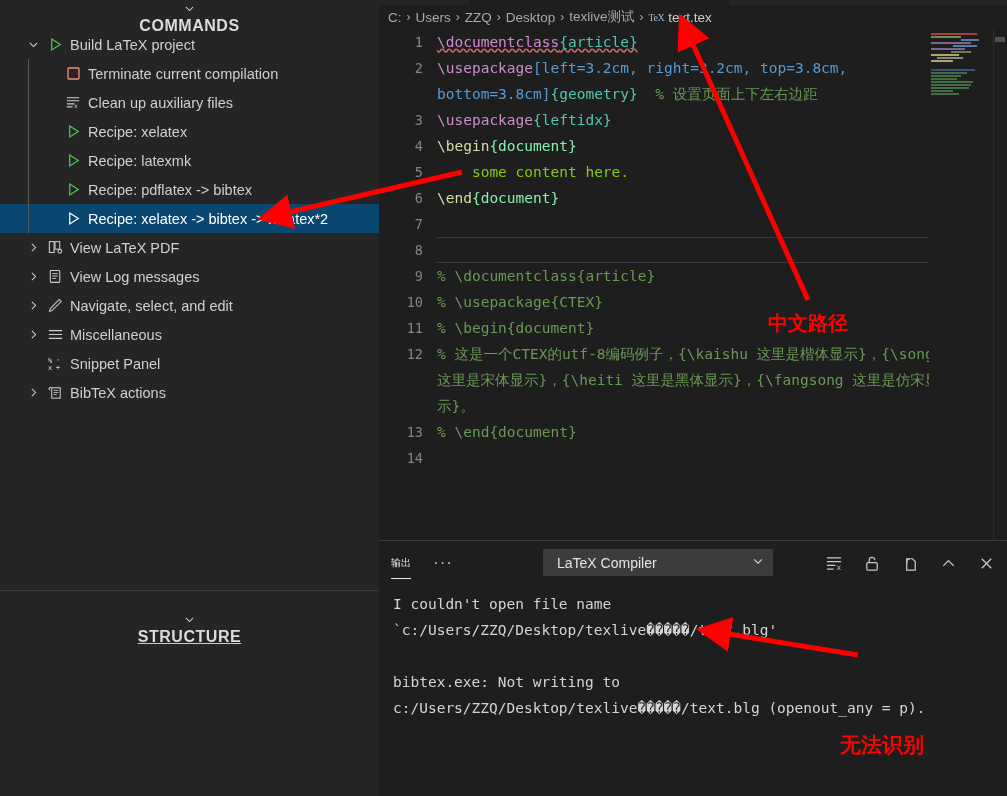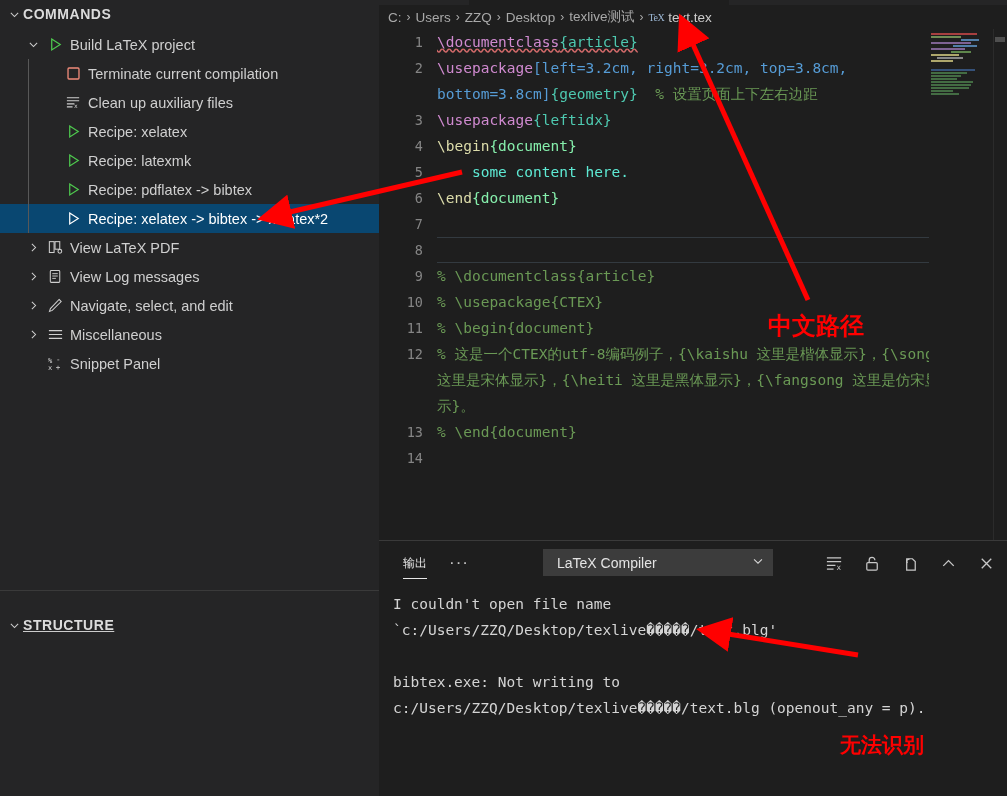"COMMANDS" .section-header { flex-direction: none -> column; font-size: 14px -> 16px; padding-left: 6px -> none }
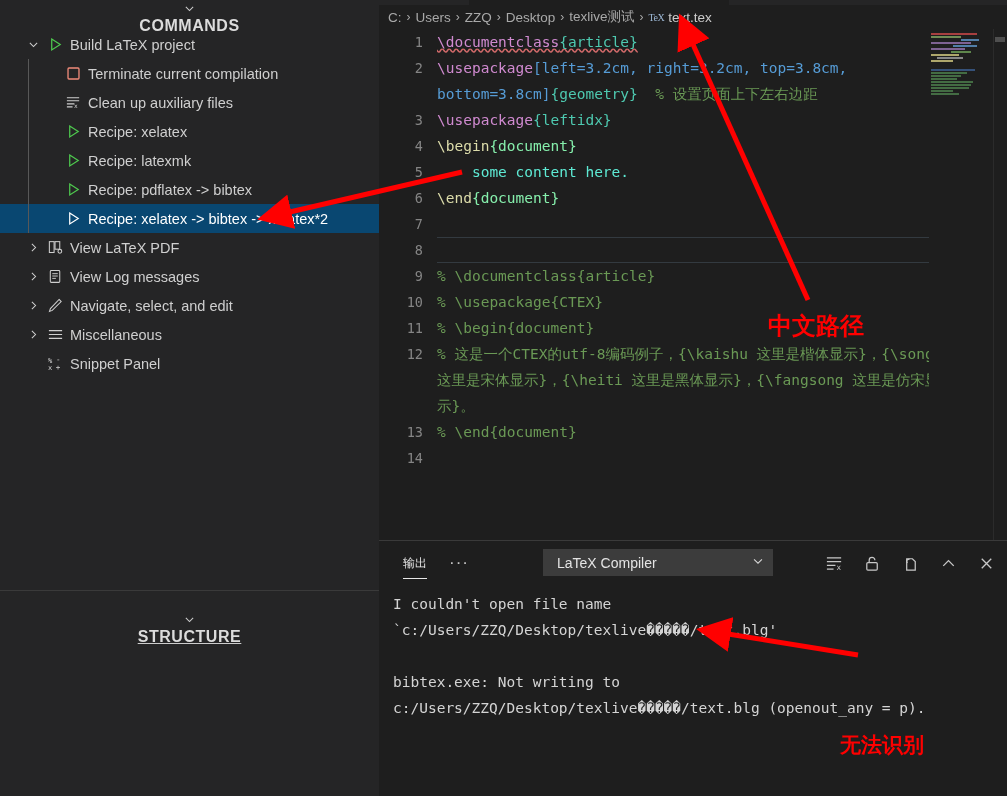"some content here." .k-txt { color: #5eead4 -> #84cc16 }
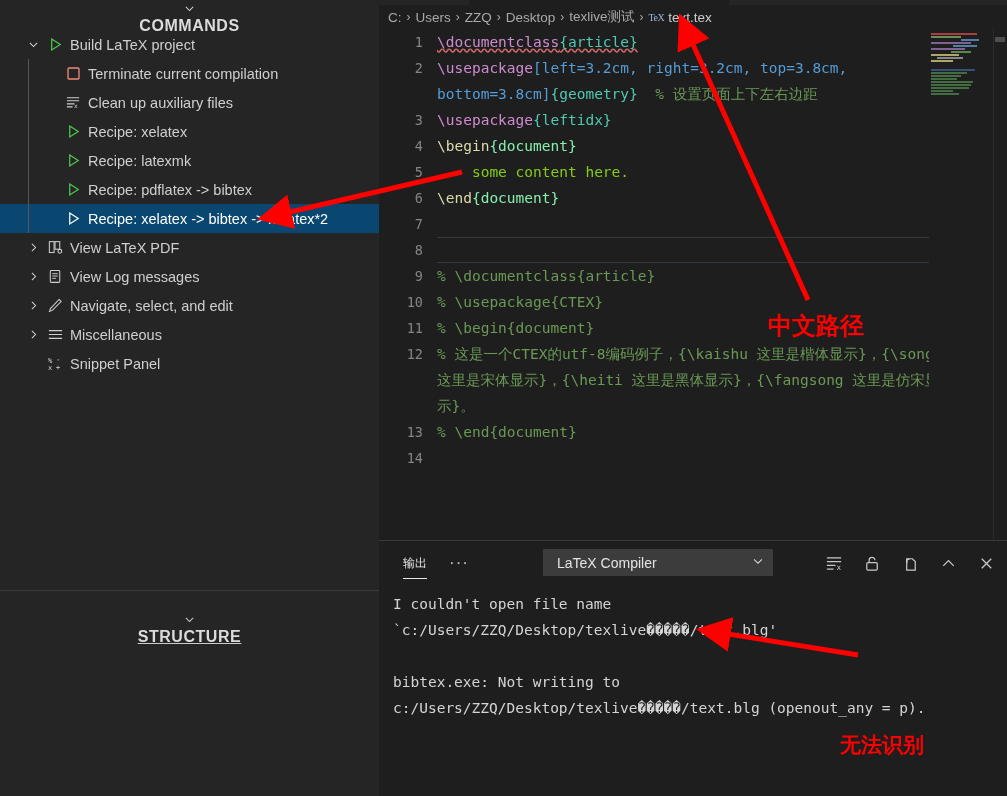"中文路径" div.anno-txt { font-size: 24px -> 20px }
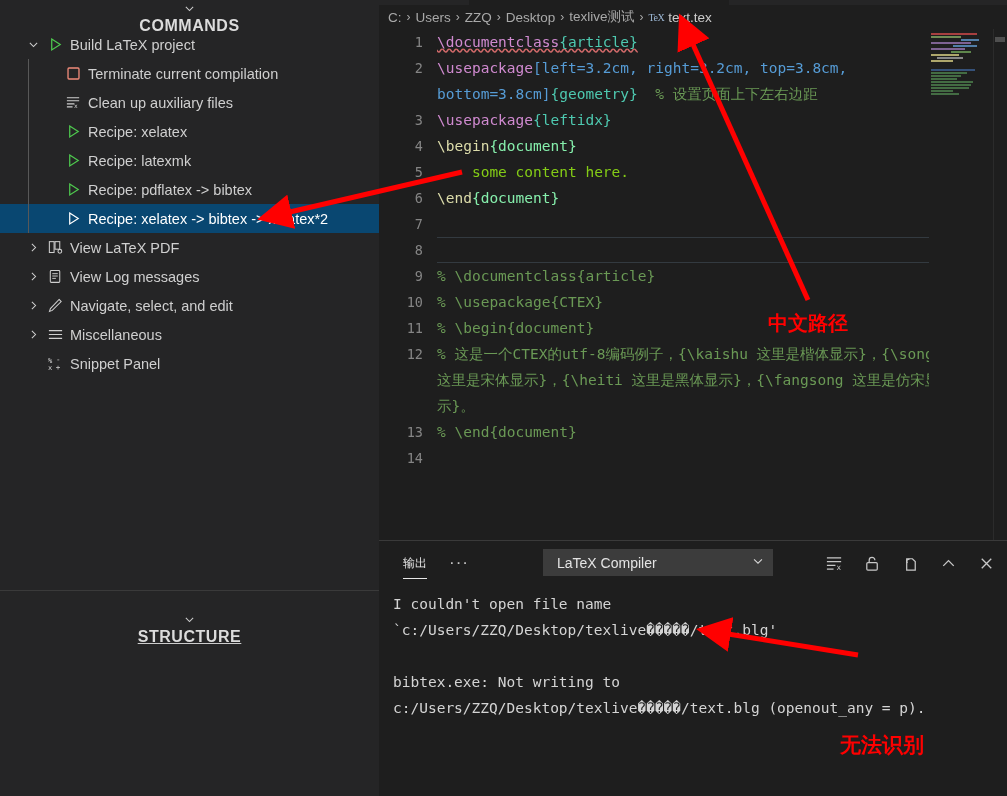"BibTeX actions" div.cmd-row { html: none -> <div> <span> <svg> <path></path> </svg> </span> <span> <svg> <rect></rect> <path></path> <path></path> </svg> </span> <span>BibTeX actions</span> </div> }
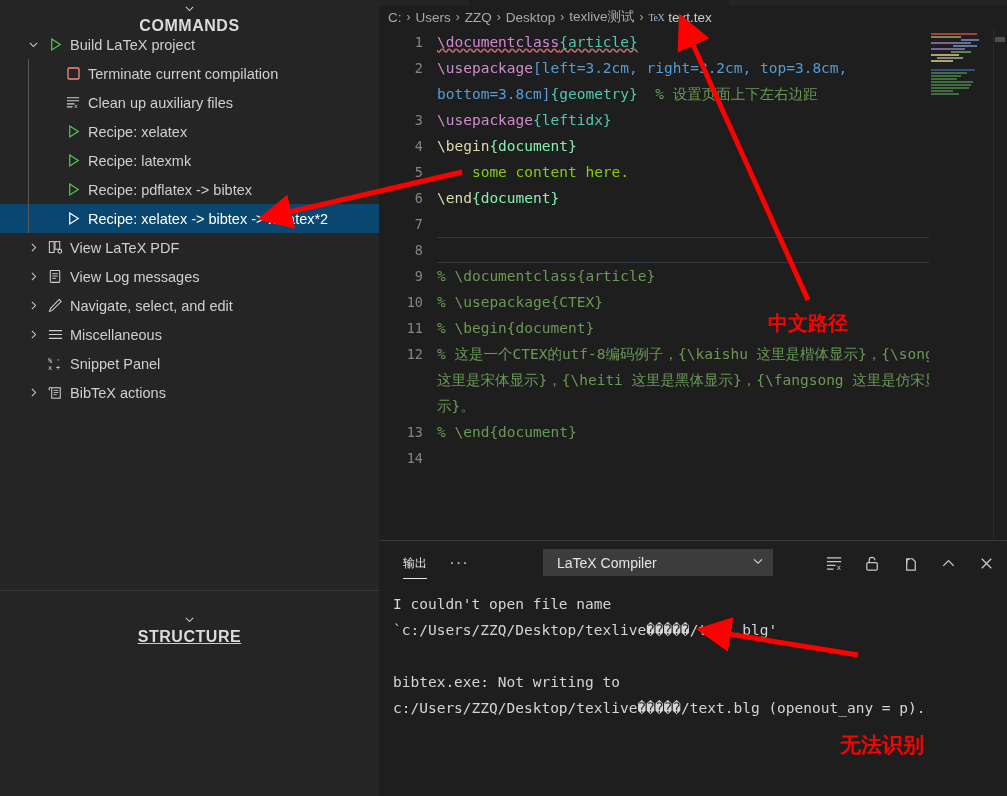"输出" #panel-tab { font-size: 12px -> 10px; margin-left: 24px -> 12px }
